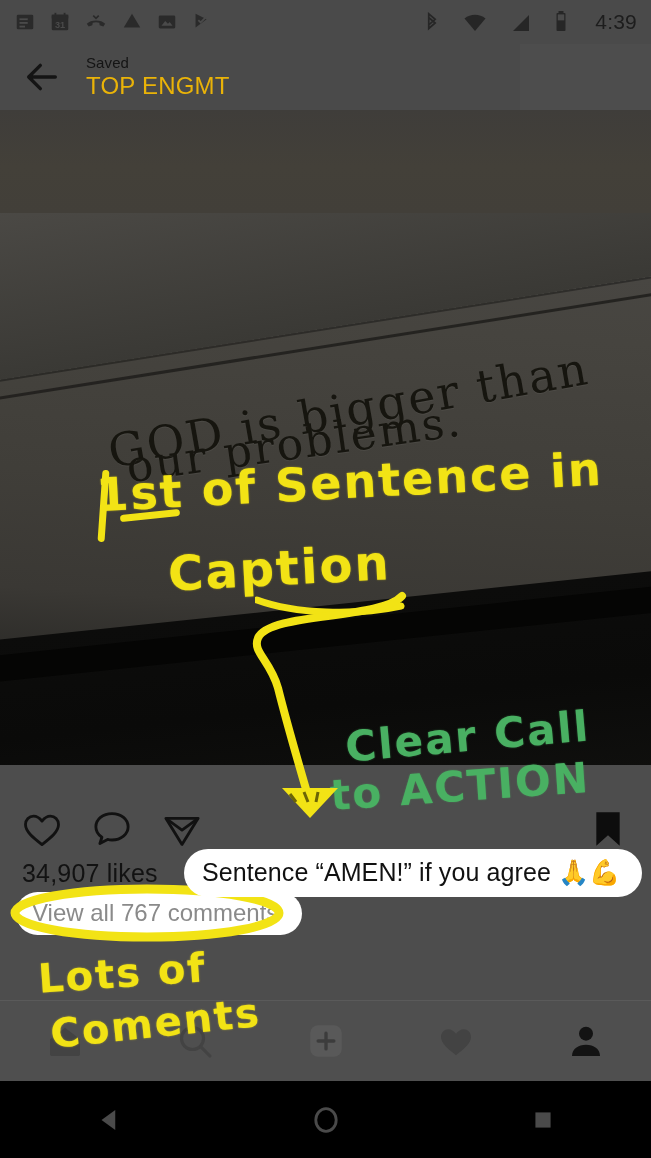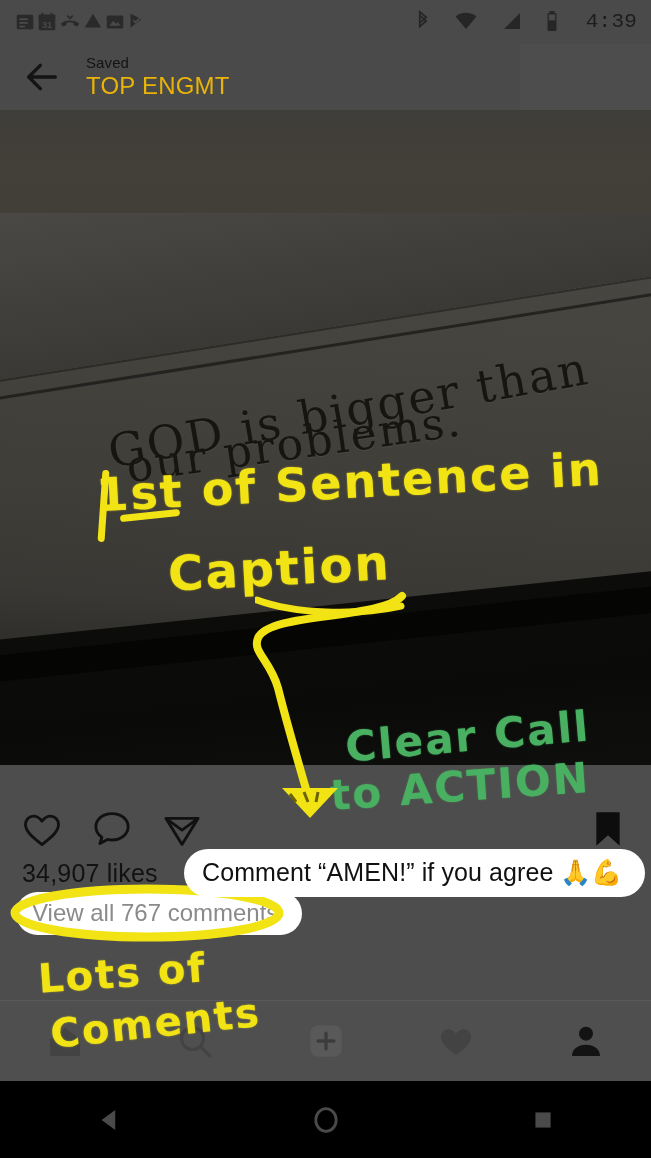"31" #status-left { gap: none -> 13px }
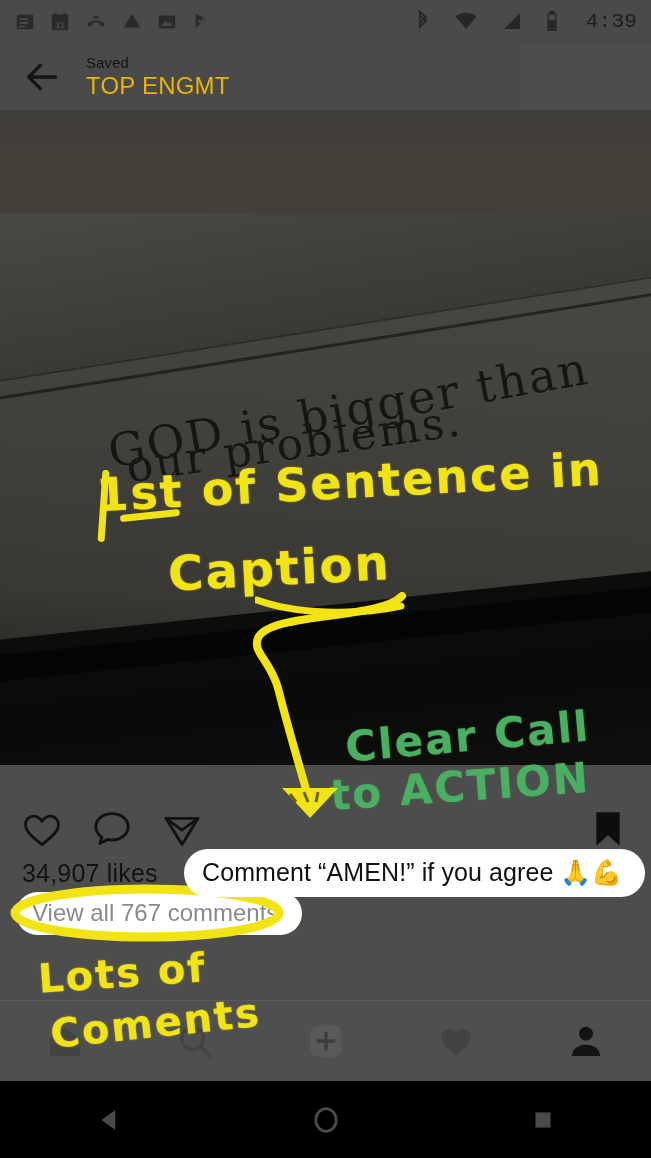"4:39" #status-right { align-items: flex-start -> flex-end; font-family: Liberation Mono, monospace -> none }
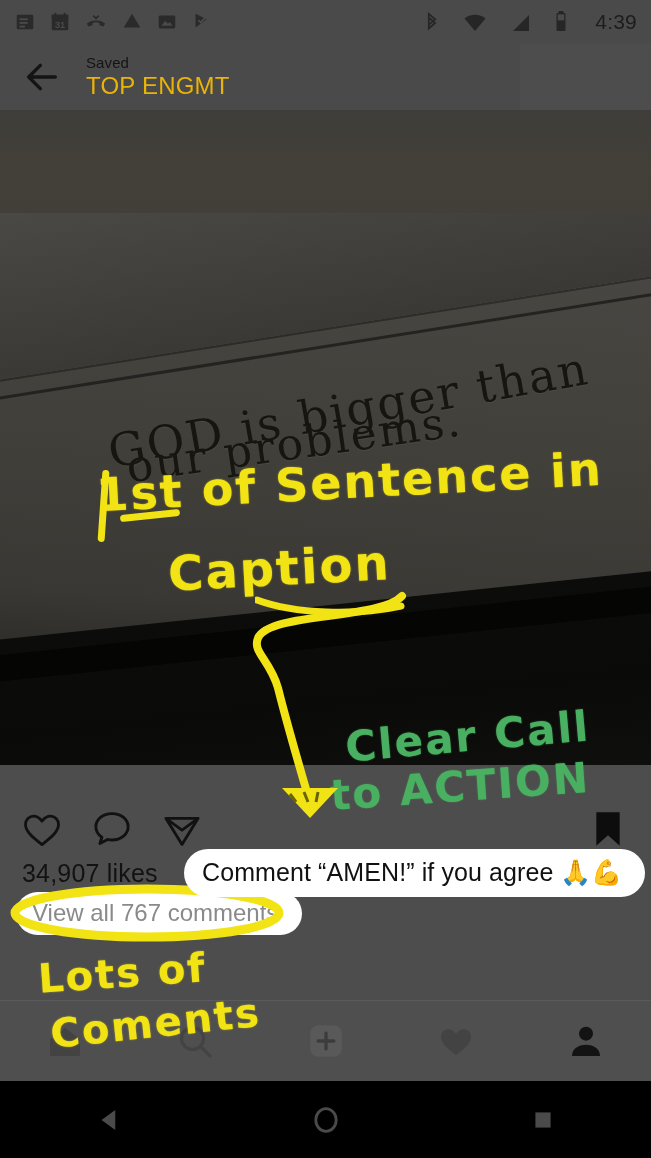"Comment “AMEN!” if you agree" div { text: Comment -> Sentence }
